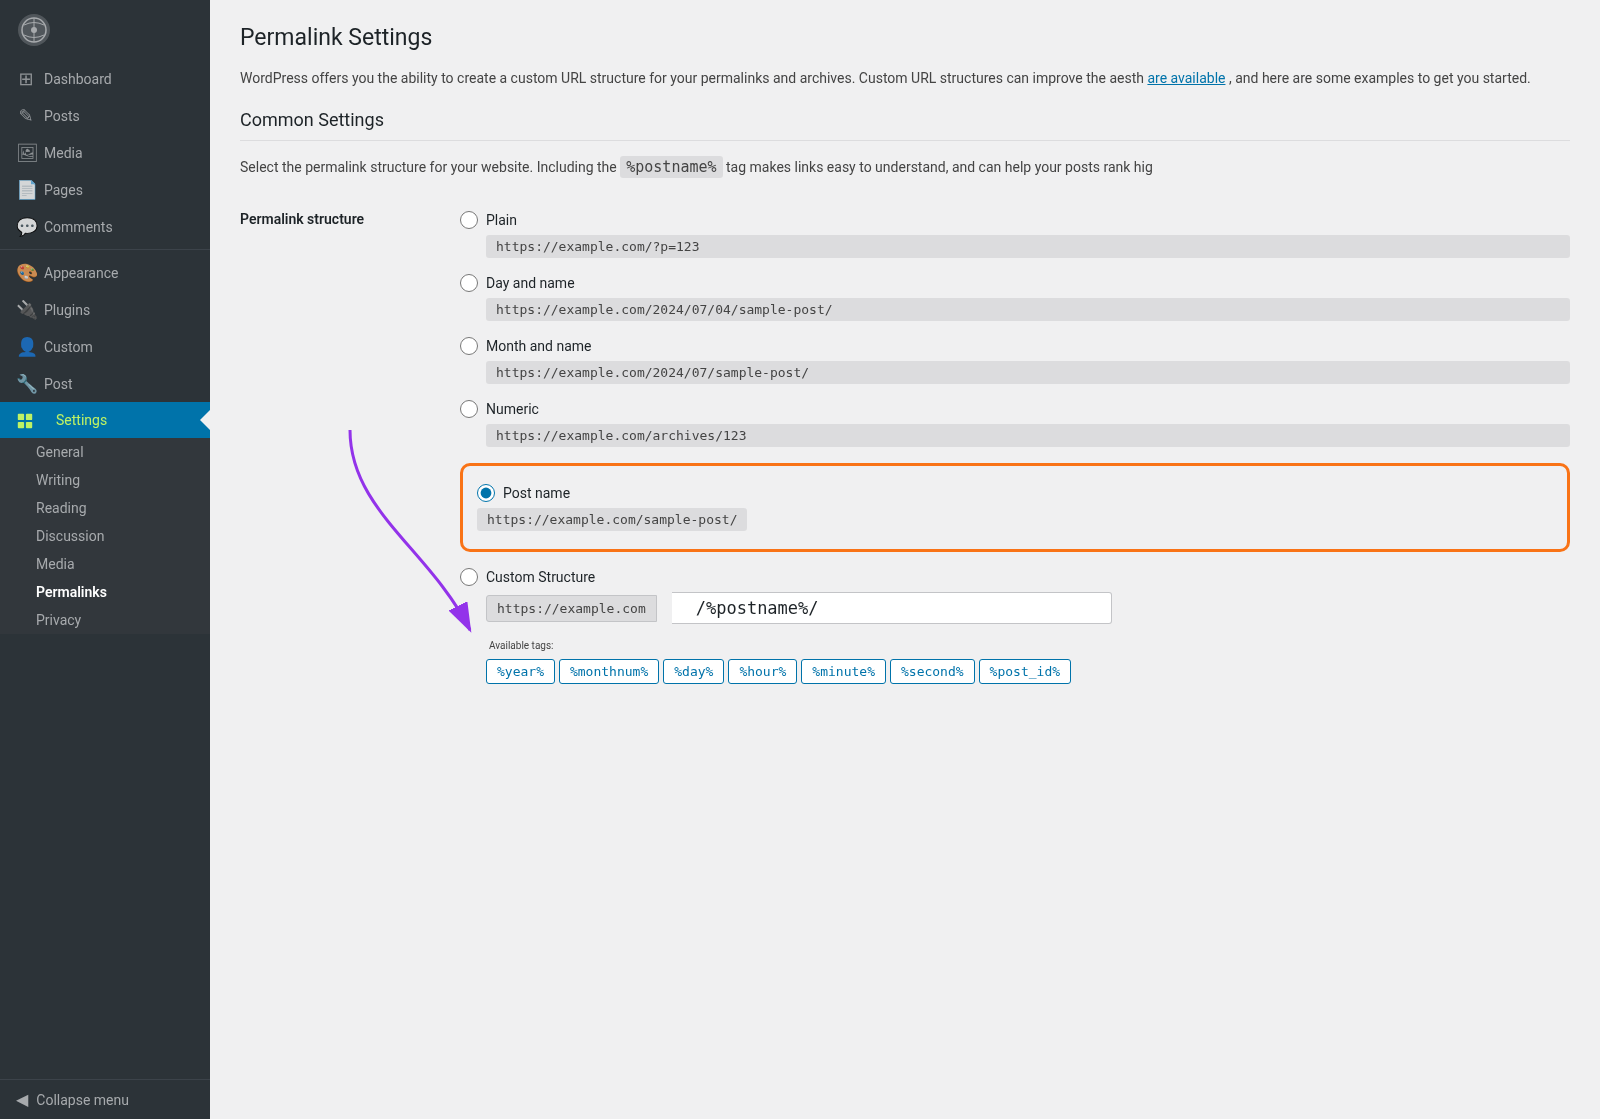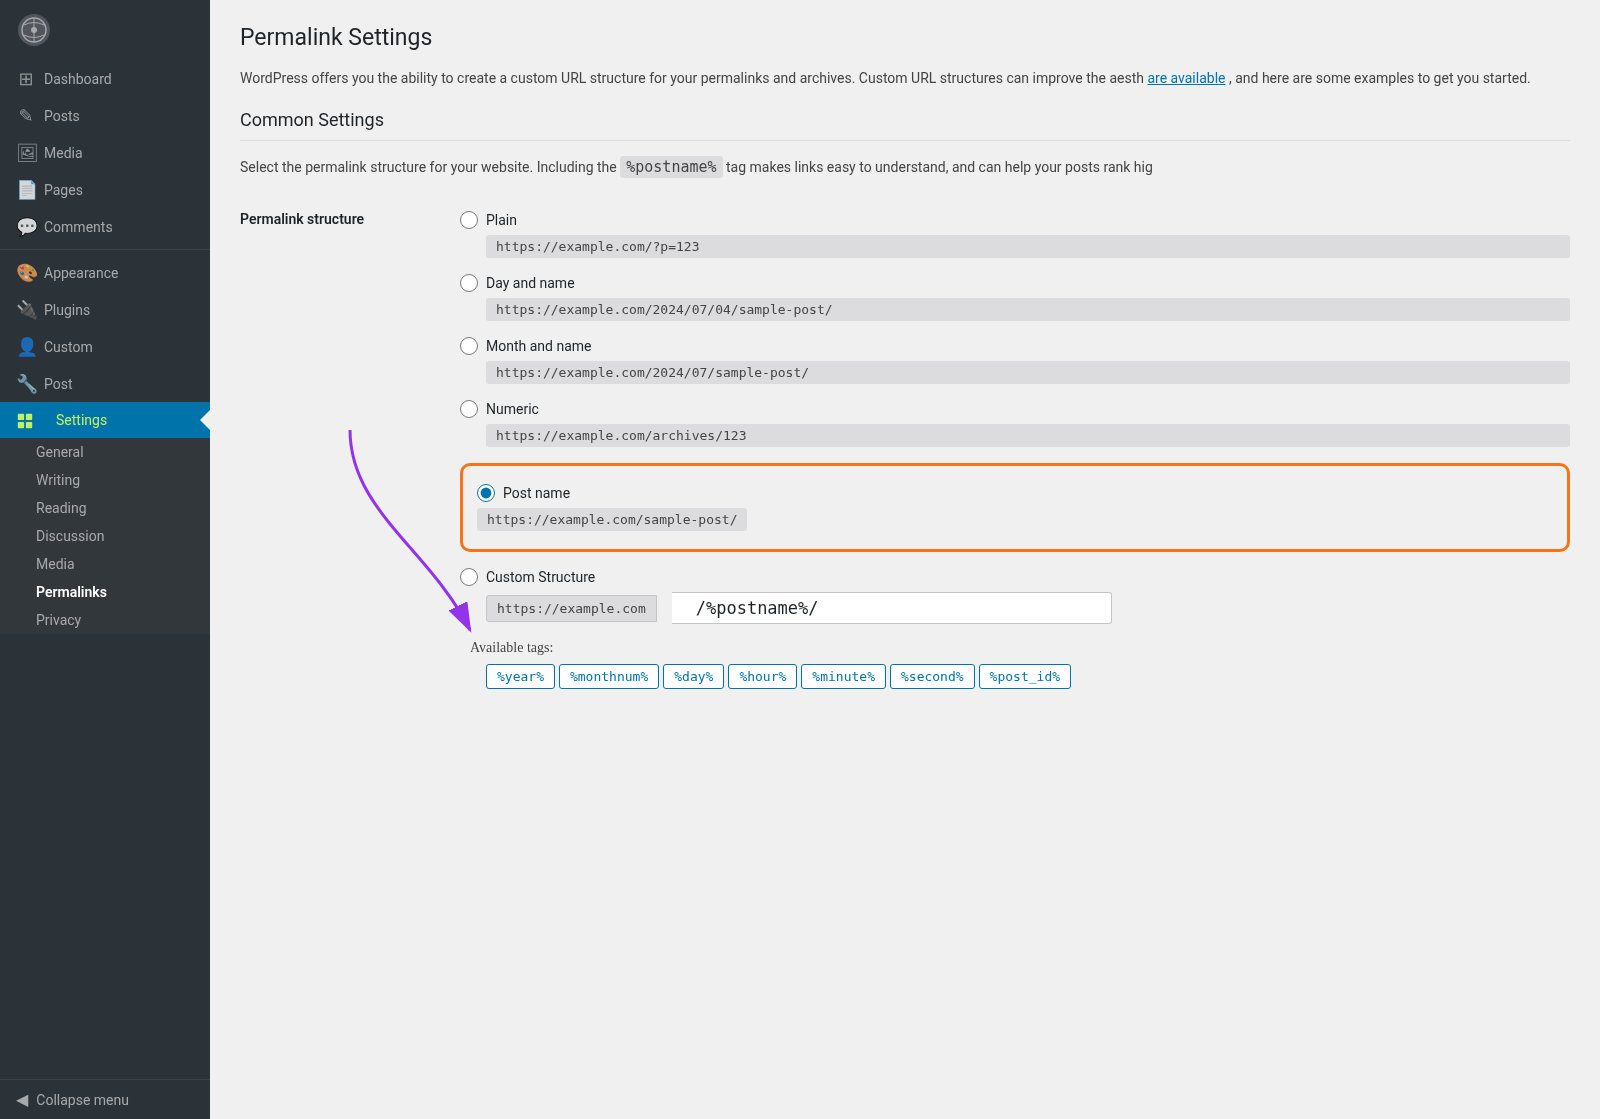"Available tags:" .available-tags-label { font-family: Liberation Serif, serif -> none; font-size: 14px -> 10px; margin-left: 10px -> 29px }
